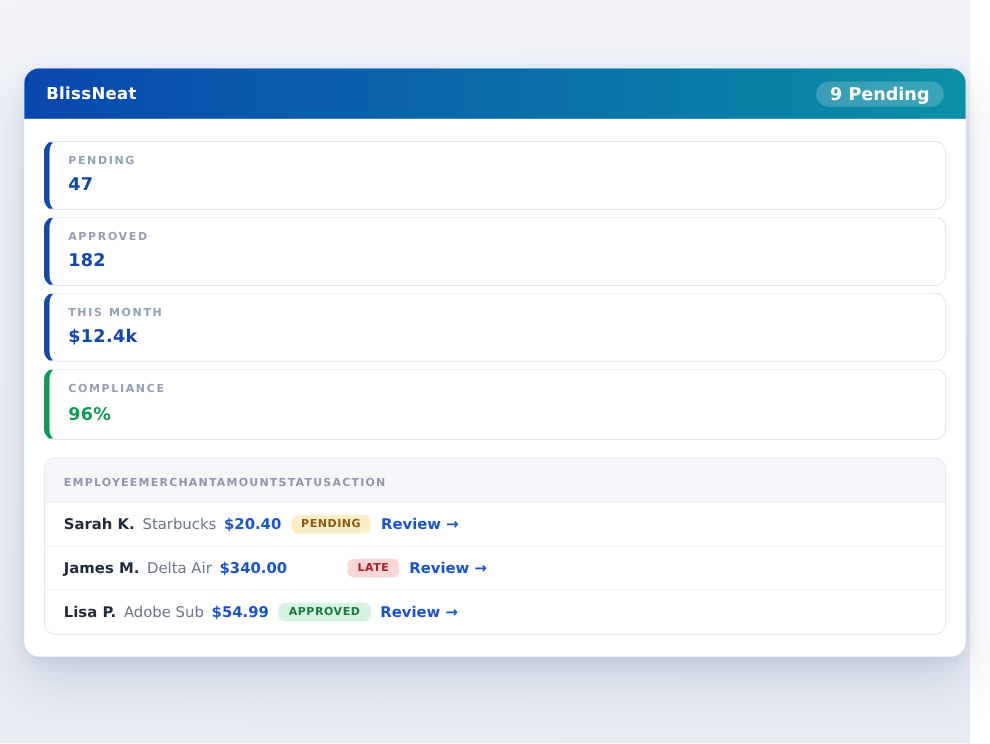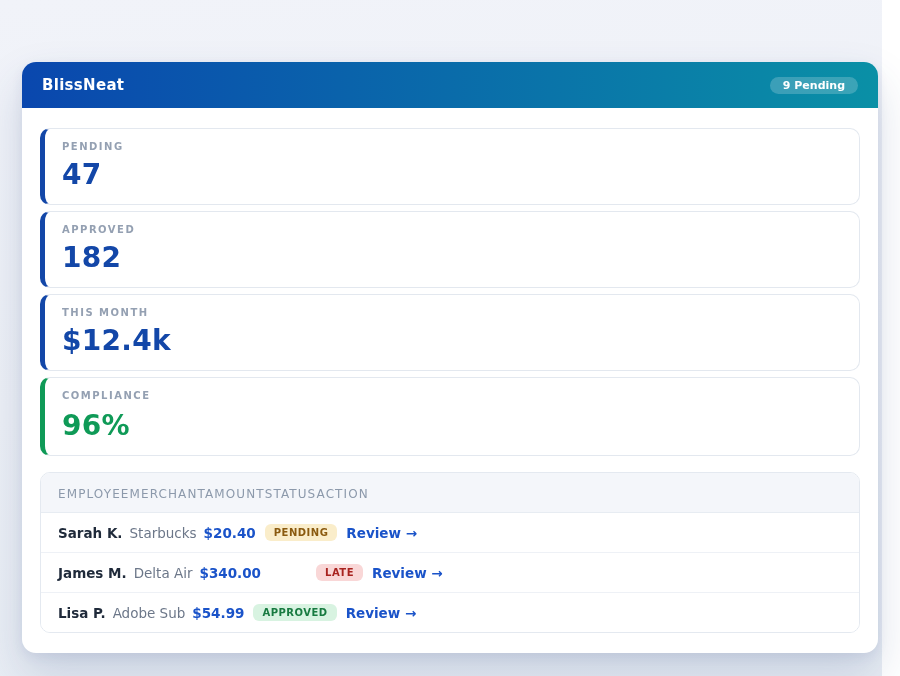"9 Pending" .header-badge { font-size: 11px -> 16px }
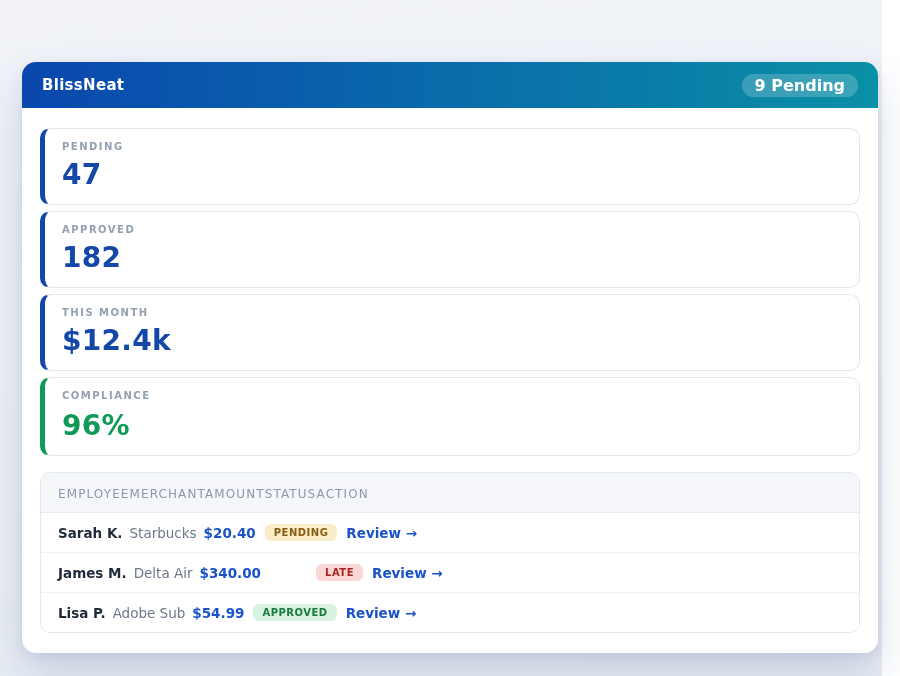"47" .stat-value { font-size: 28px -> 16px }
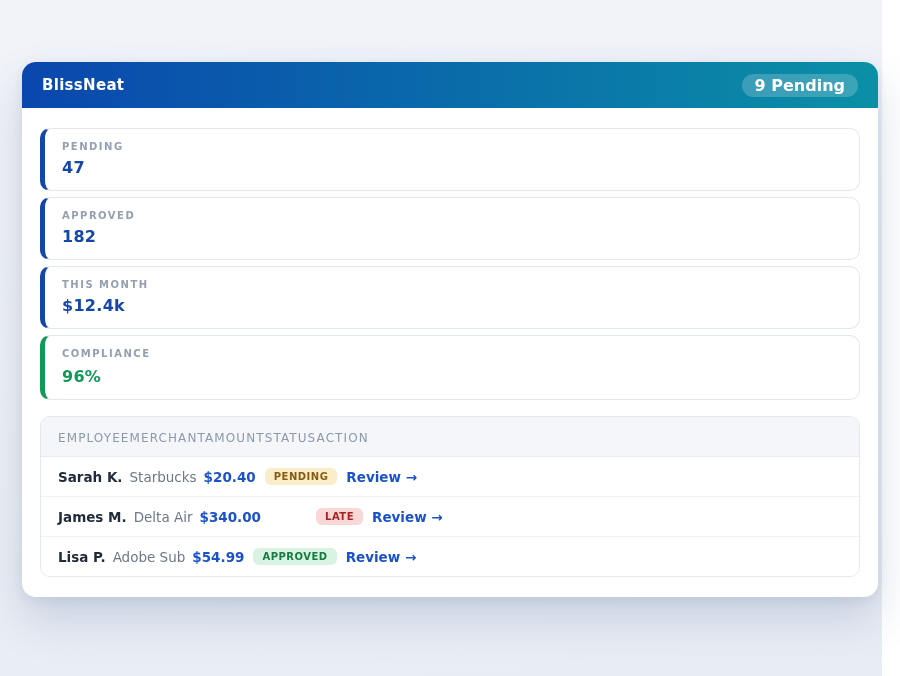"EMPLOYEE" .thead span { font-size: 12px -> 10px; font-weight: 400 -> 700 }
